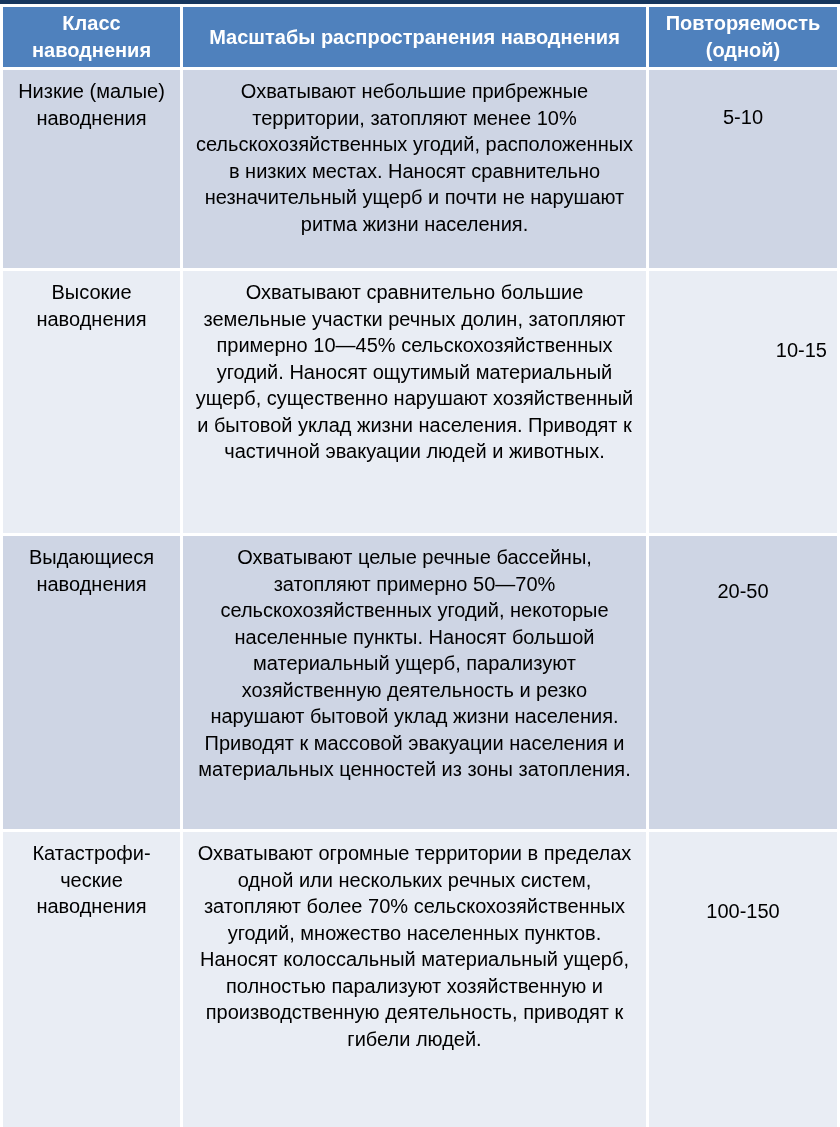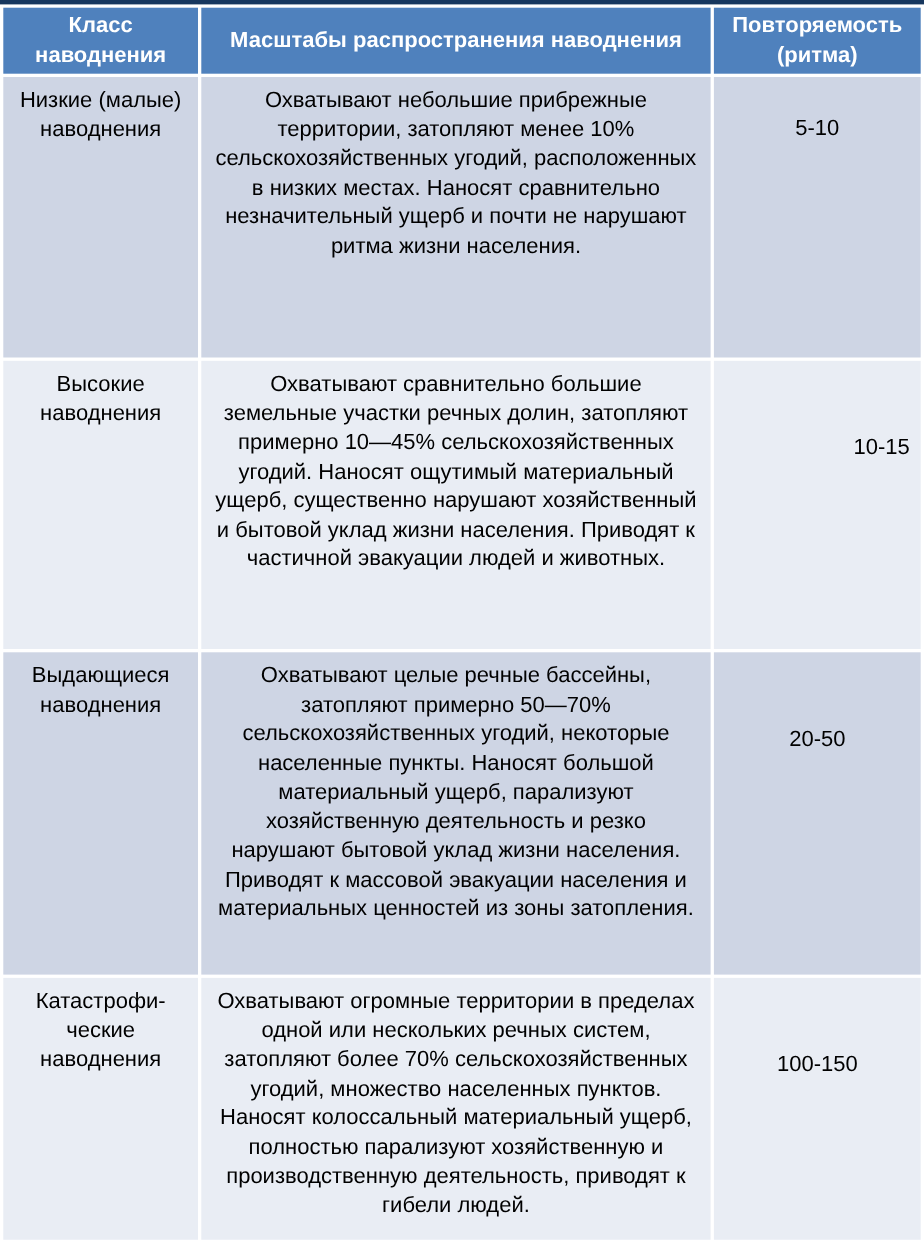"Повторяемость (ритма)" th { text: ритма -> одной }
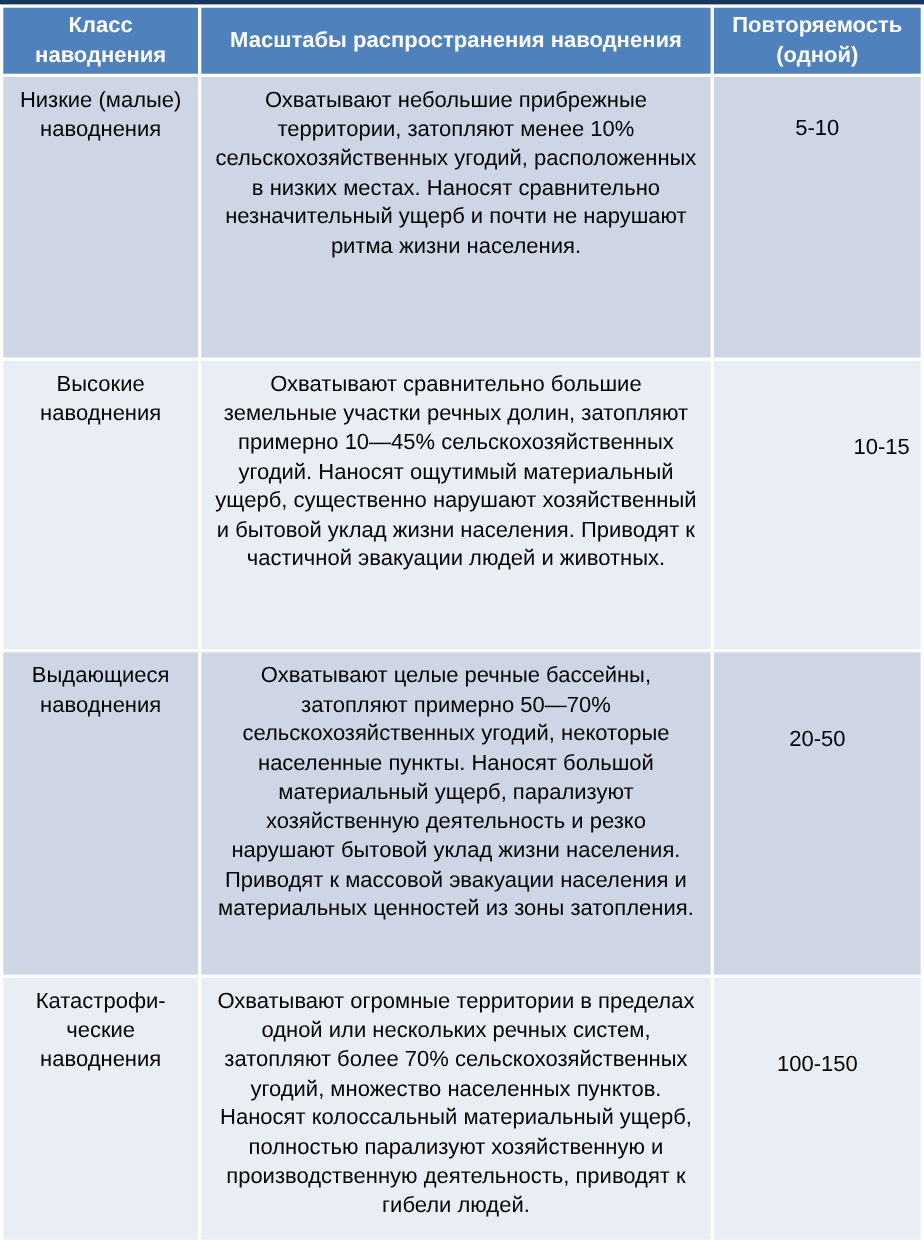"Низкие (малые) наводнения" tbody tr:nth-child(1) td { height: 255px -> 198px }
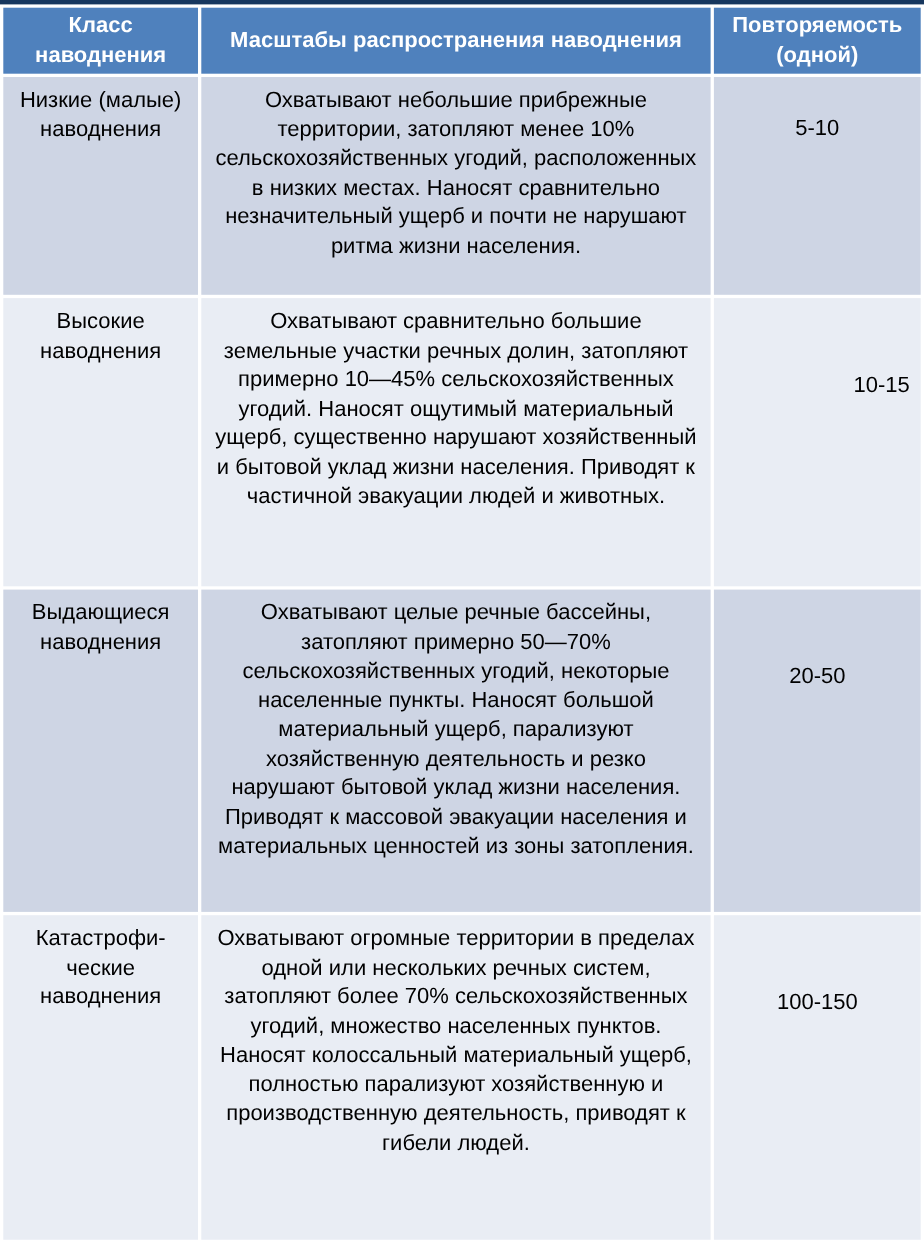"20-50" tbody tr:nth-child(3) td.cell-years { padding-top: 66px -> 42px }
